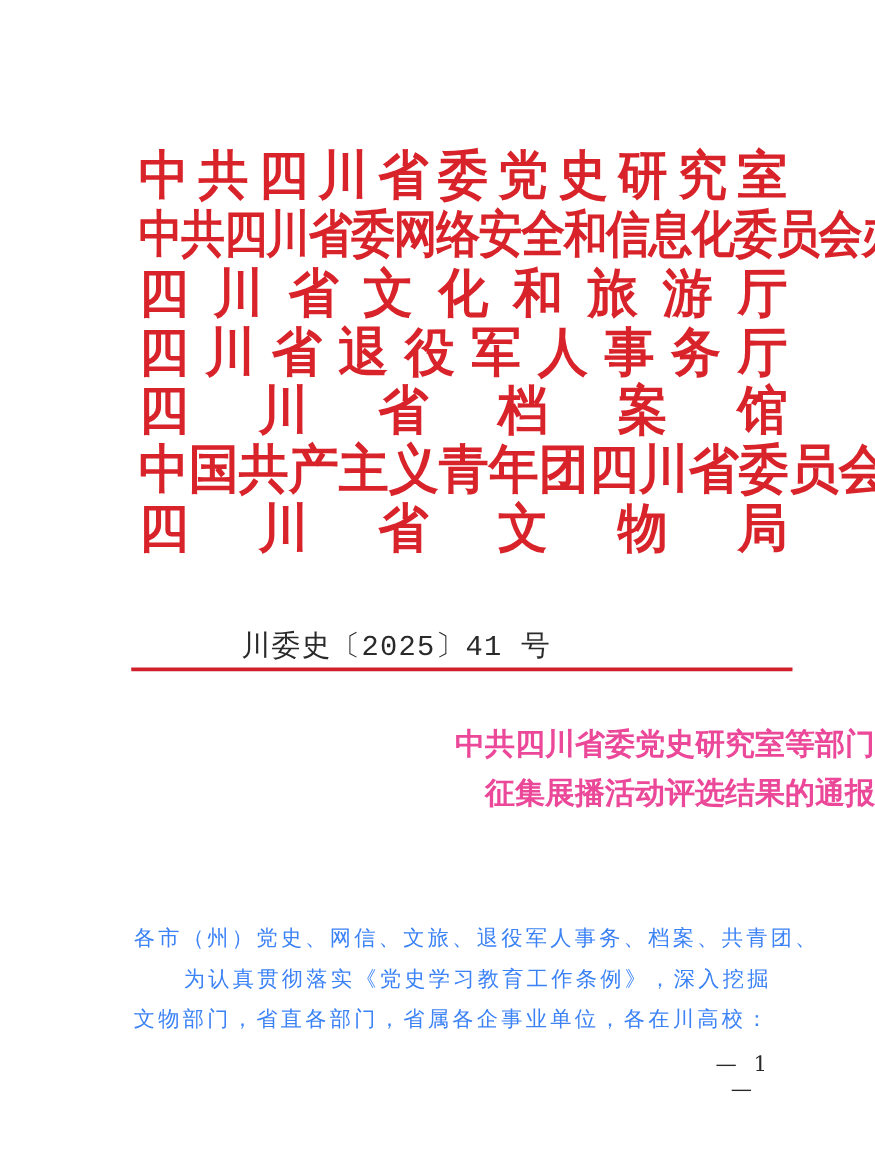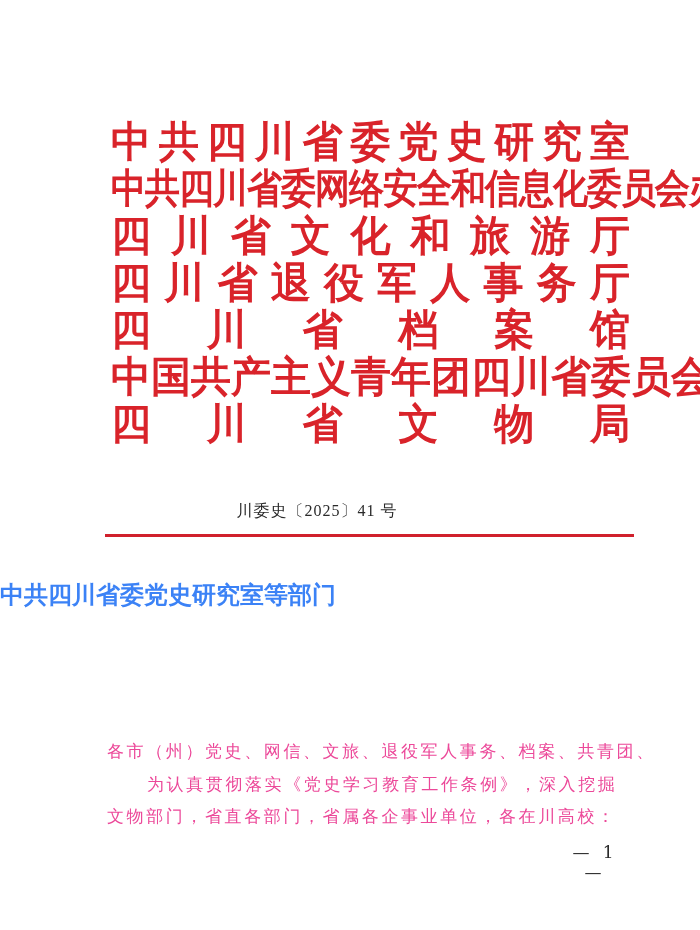"川委史〔2025〕41 号" .doc-number { font-family: Liberation Serif, serif -> Liberation Mono, monospace; font-size: 16px -> 23px }
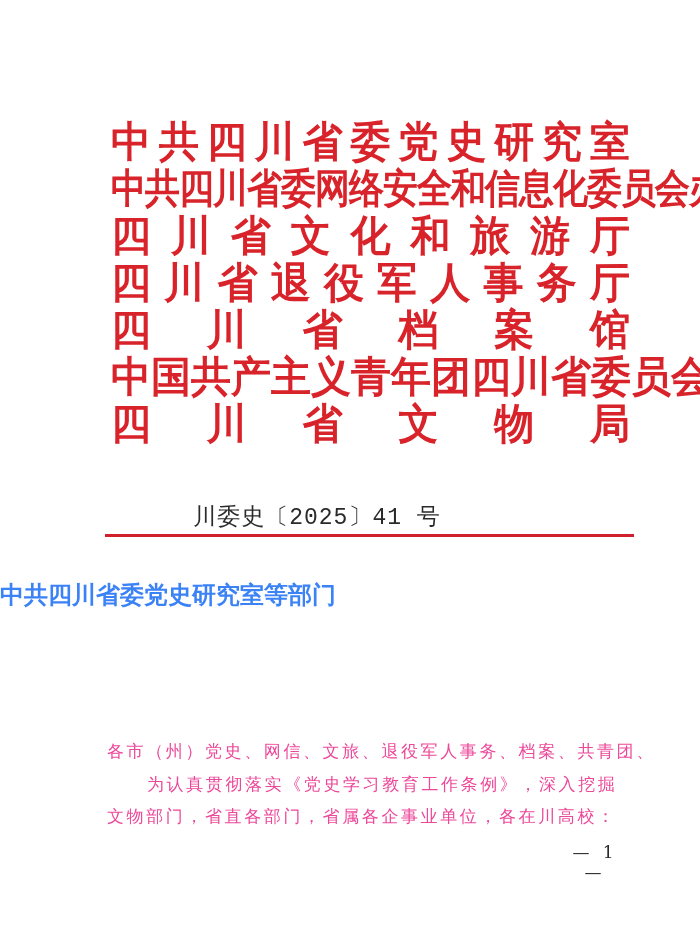"中共四川省委党史研究室等部门" .title { color: #3b82f6 -> #ec4899; text-align: left -> right }
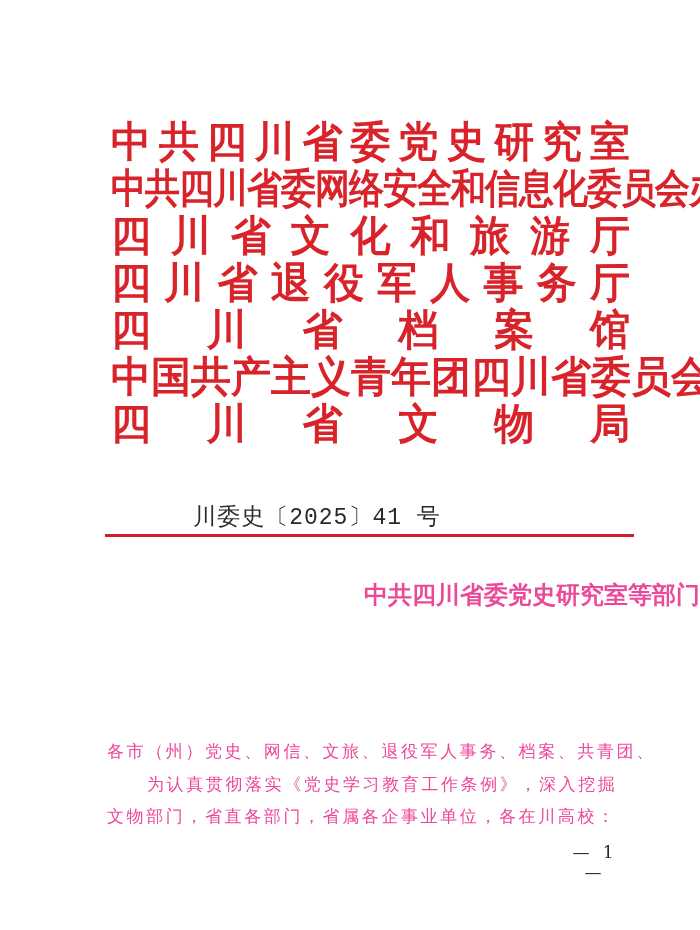"征集展播活动评选结果的通报" div.title-line { html: none -> <div>征集展播活动评选结果的通报</div> }
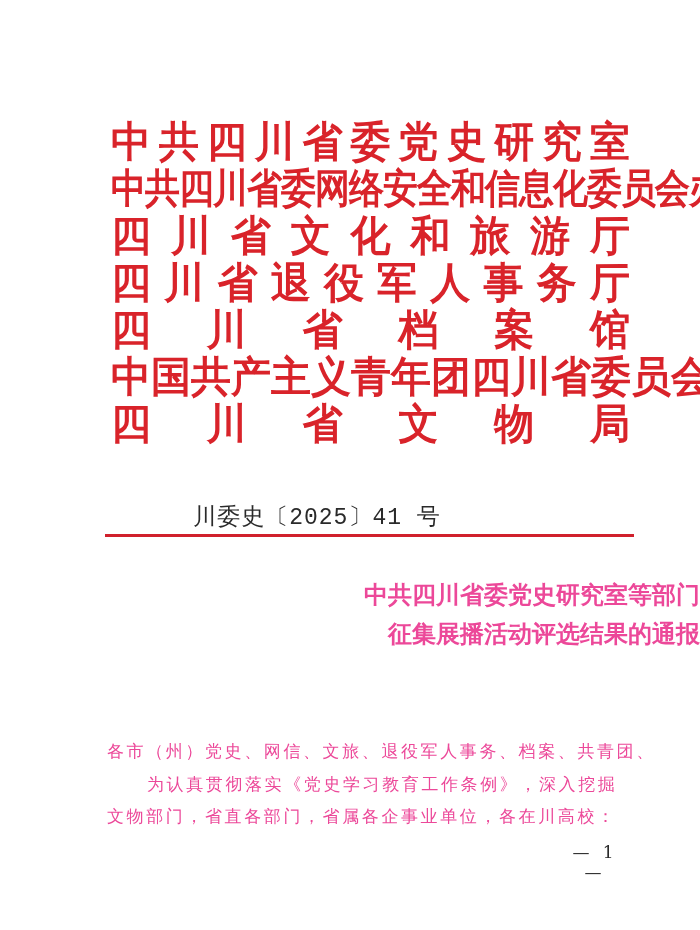"各市（州）党史、网信、文旅、退役军人事务、档案、共青团、" .body-text { color: #ec4899 -> #3b82f6 }
